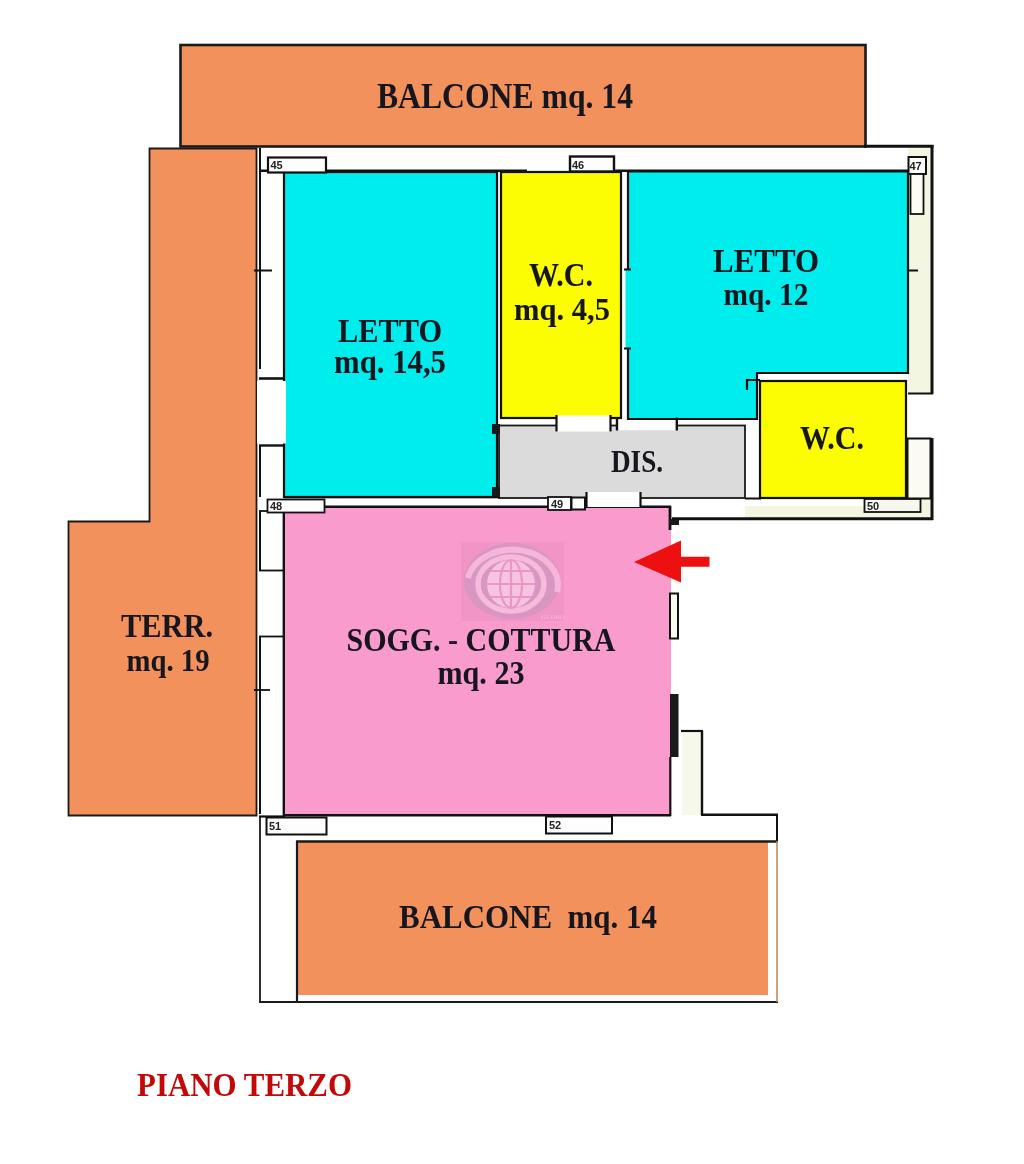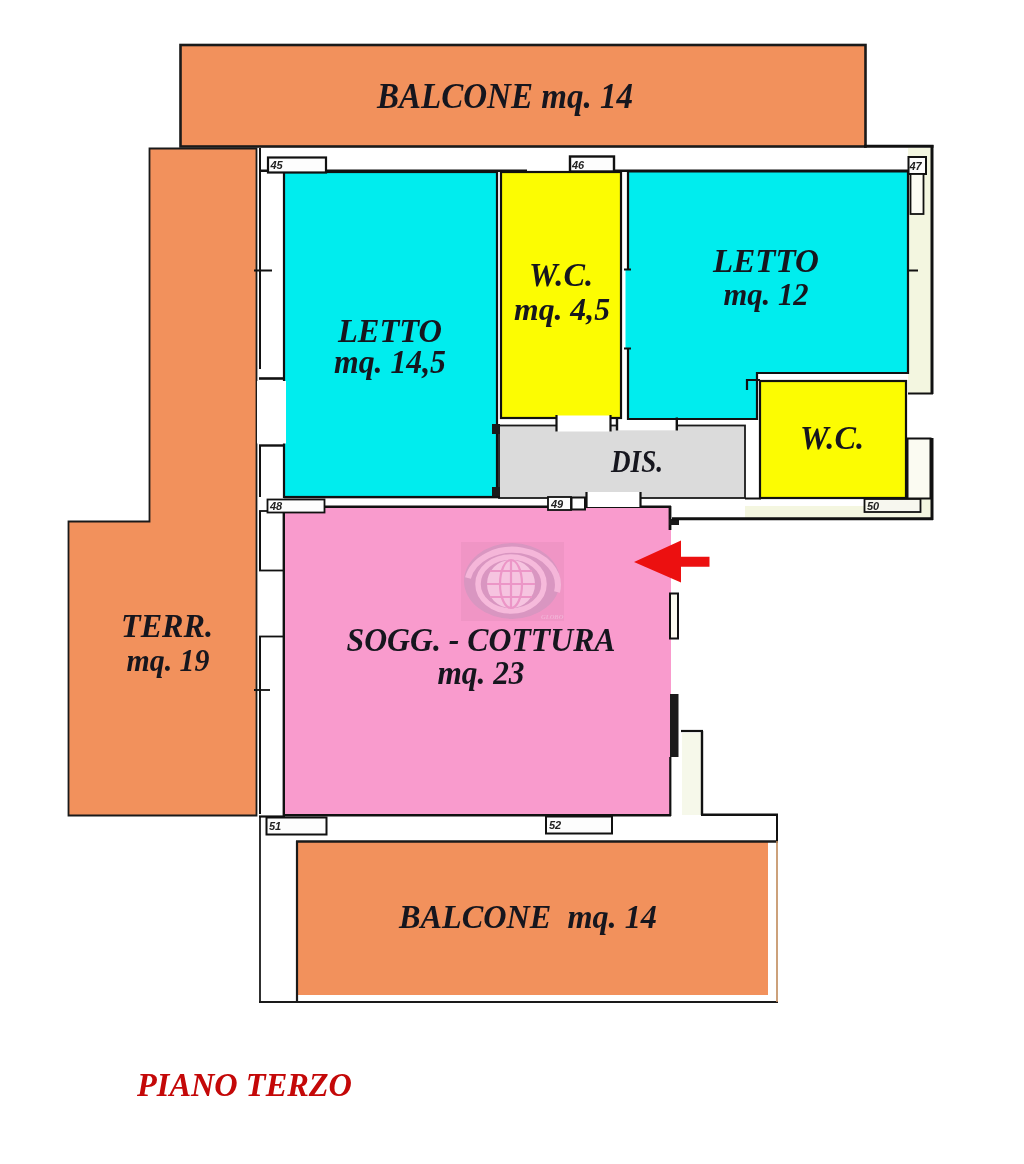"BALCONE mq. 14" #plan { font-style: italic -> none }
